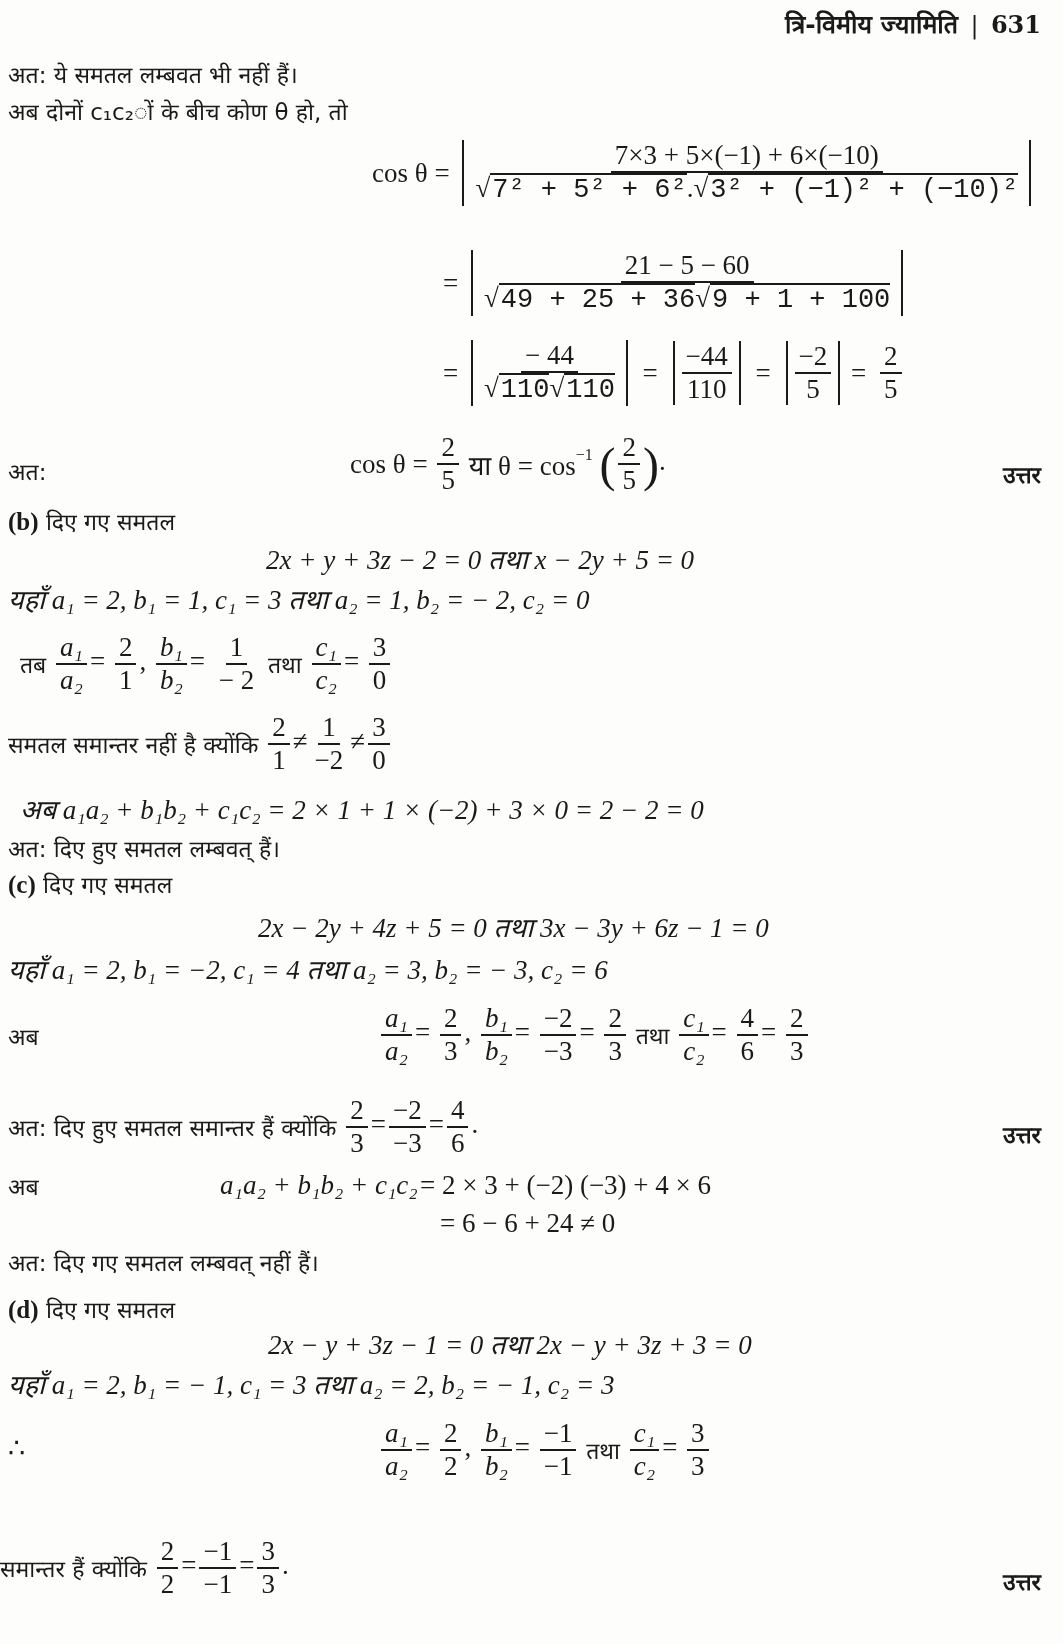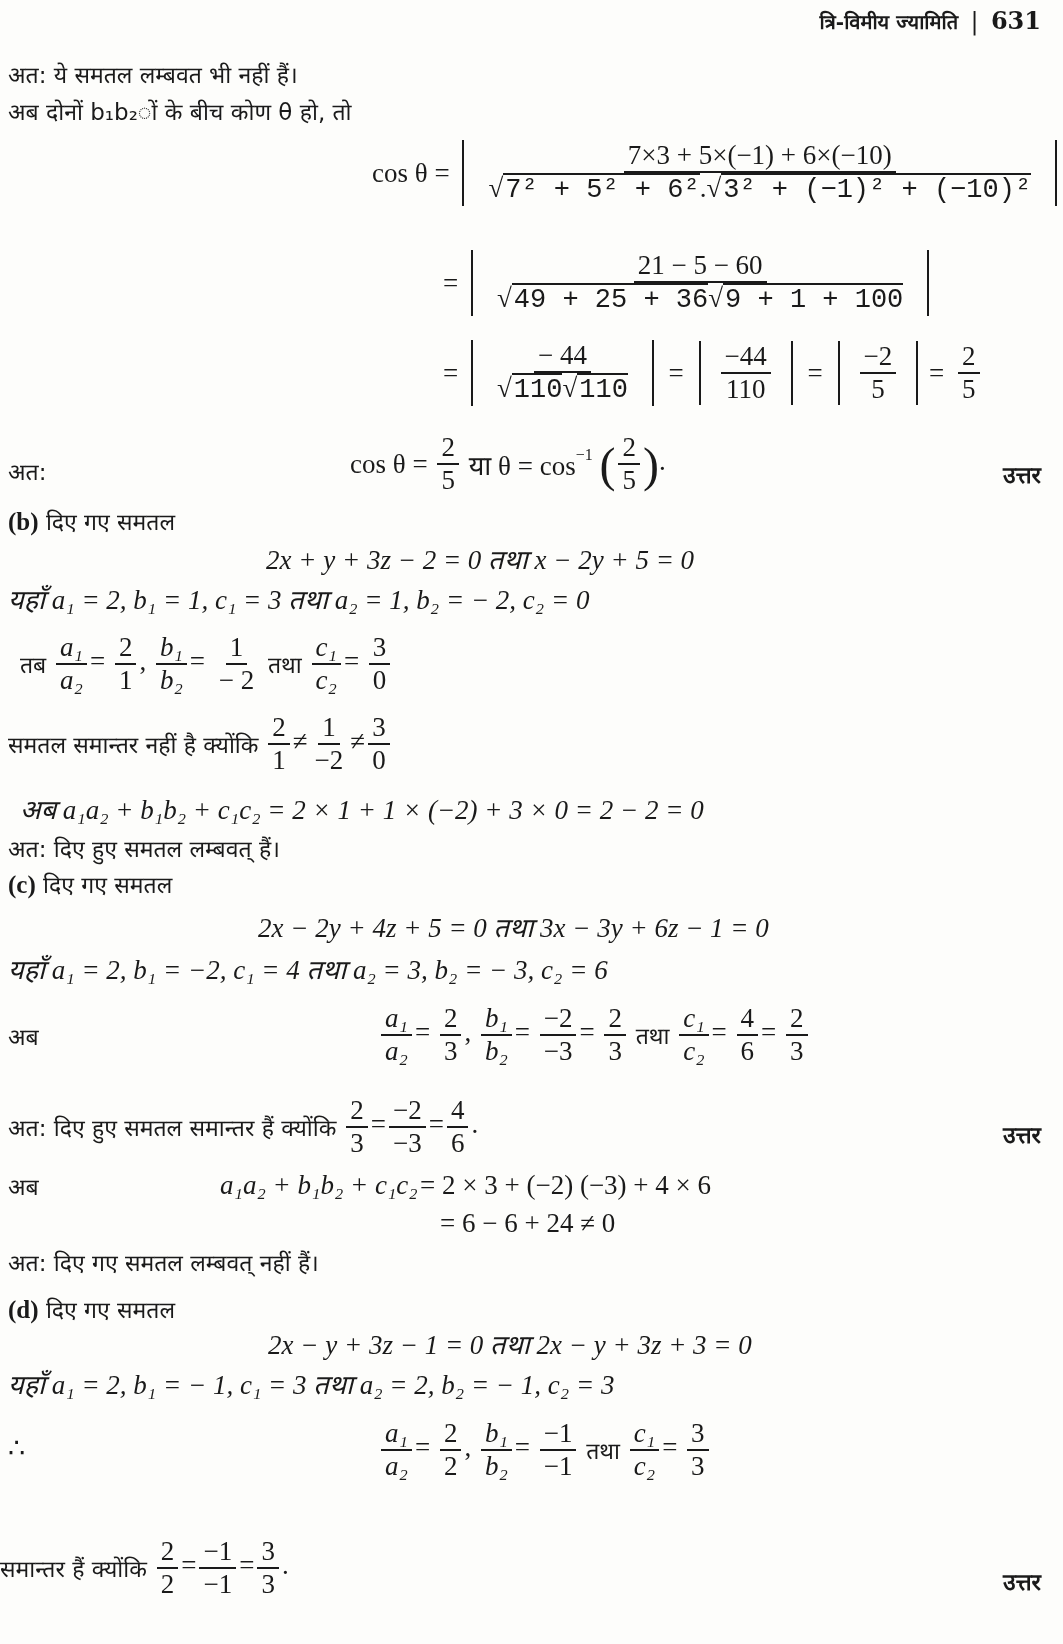"त्रि-विमीय ज्यामिति" span.hi { font-size: 20px -> 25px }
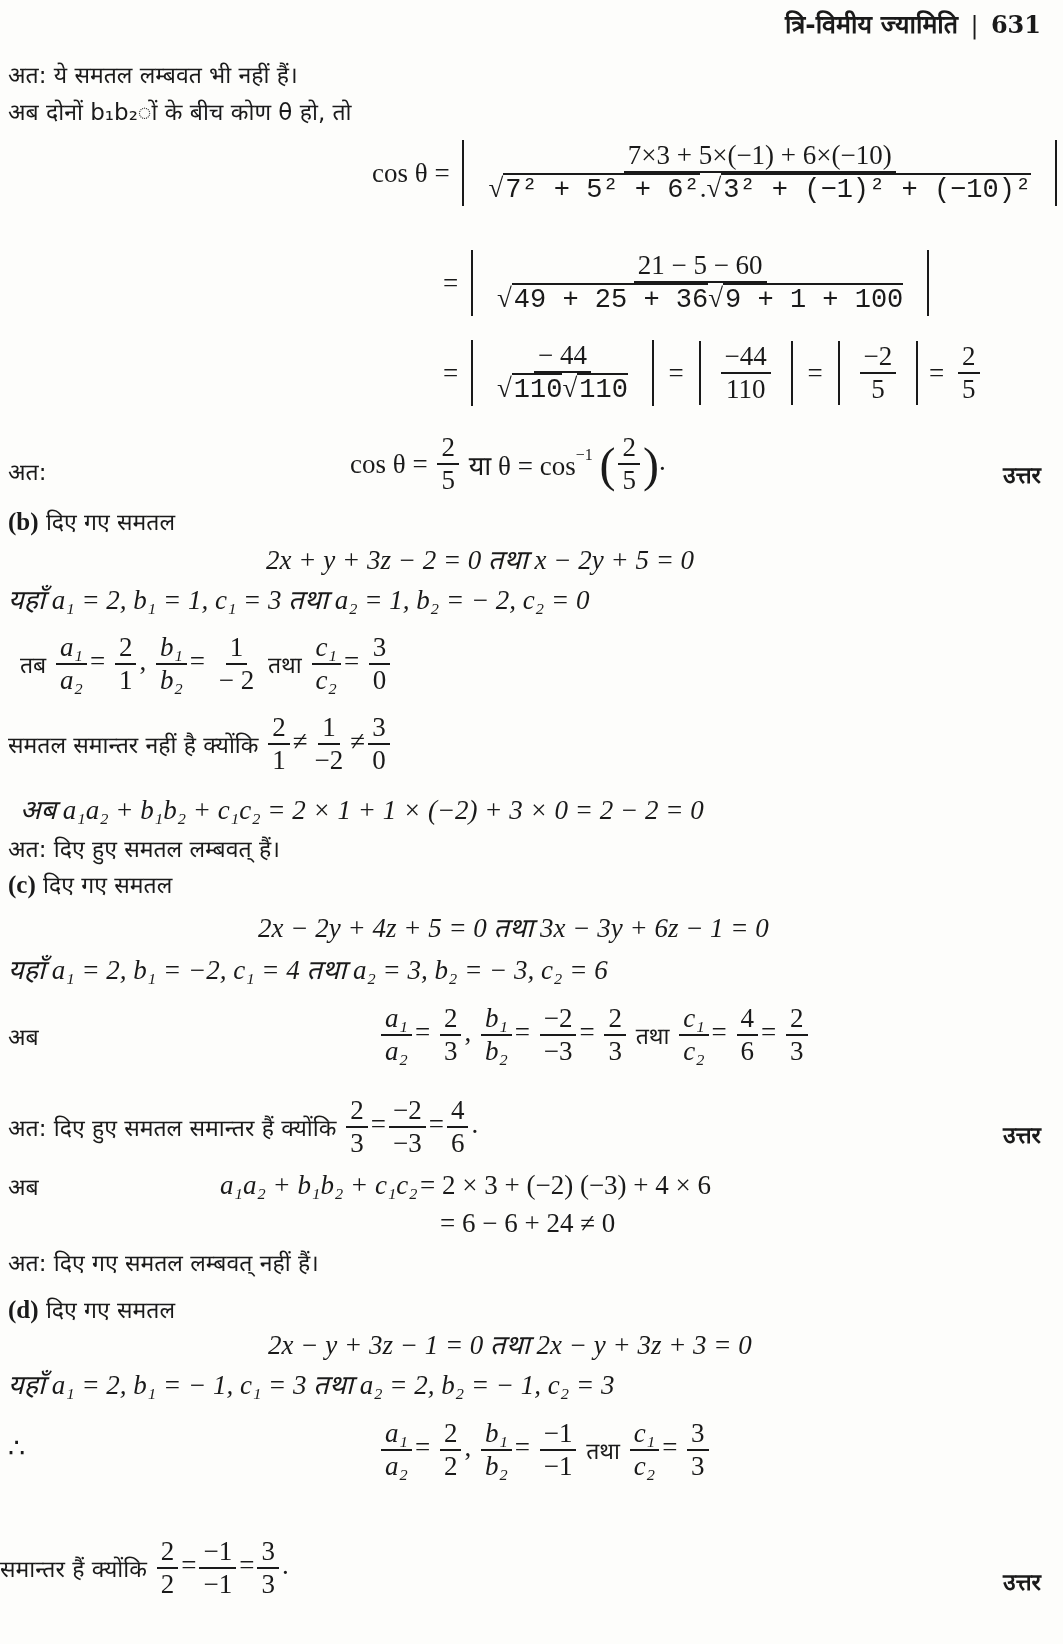"अब दोनों b₁b₂ों के बीच" div.abs { text: b₁b₂ों -> c₁c₂ों }
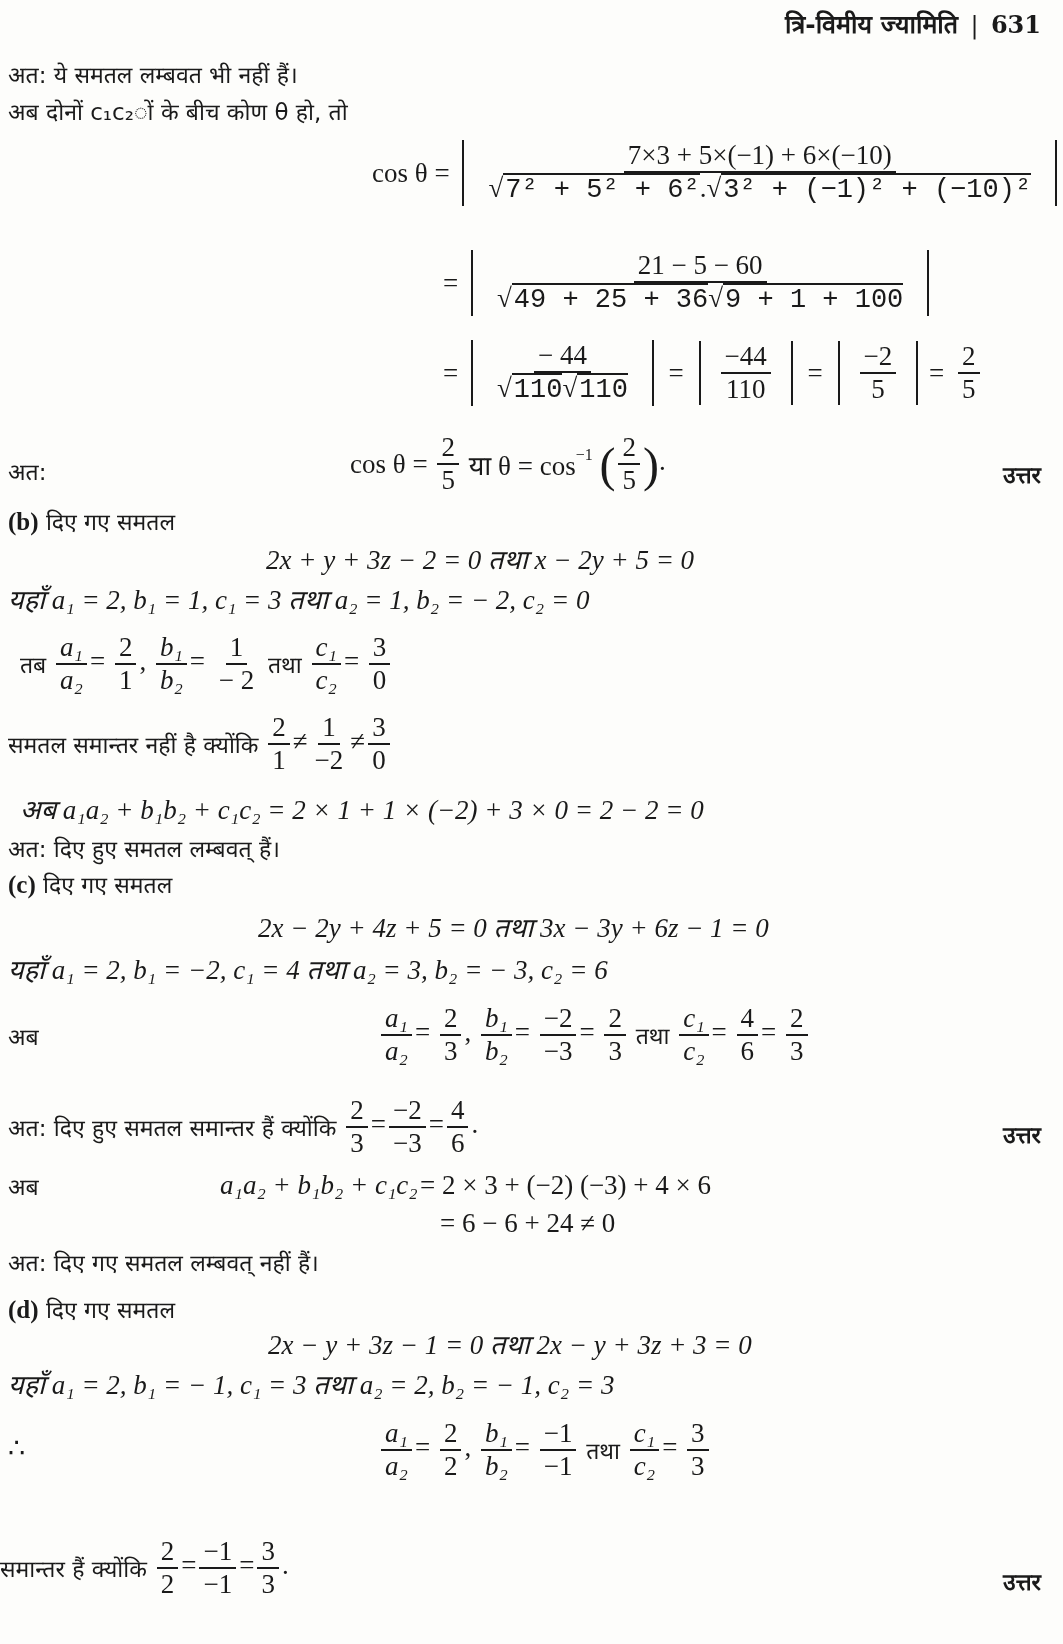"7×3 + 5×(−1) + 6×(−10)" .abs-bar { padding: 0 17px -> 0 4px }
